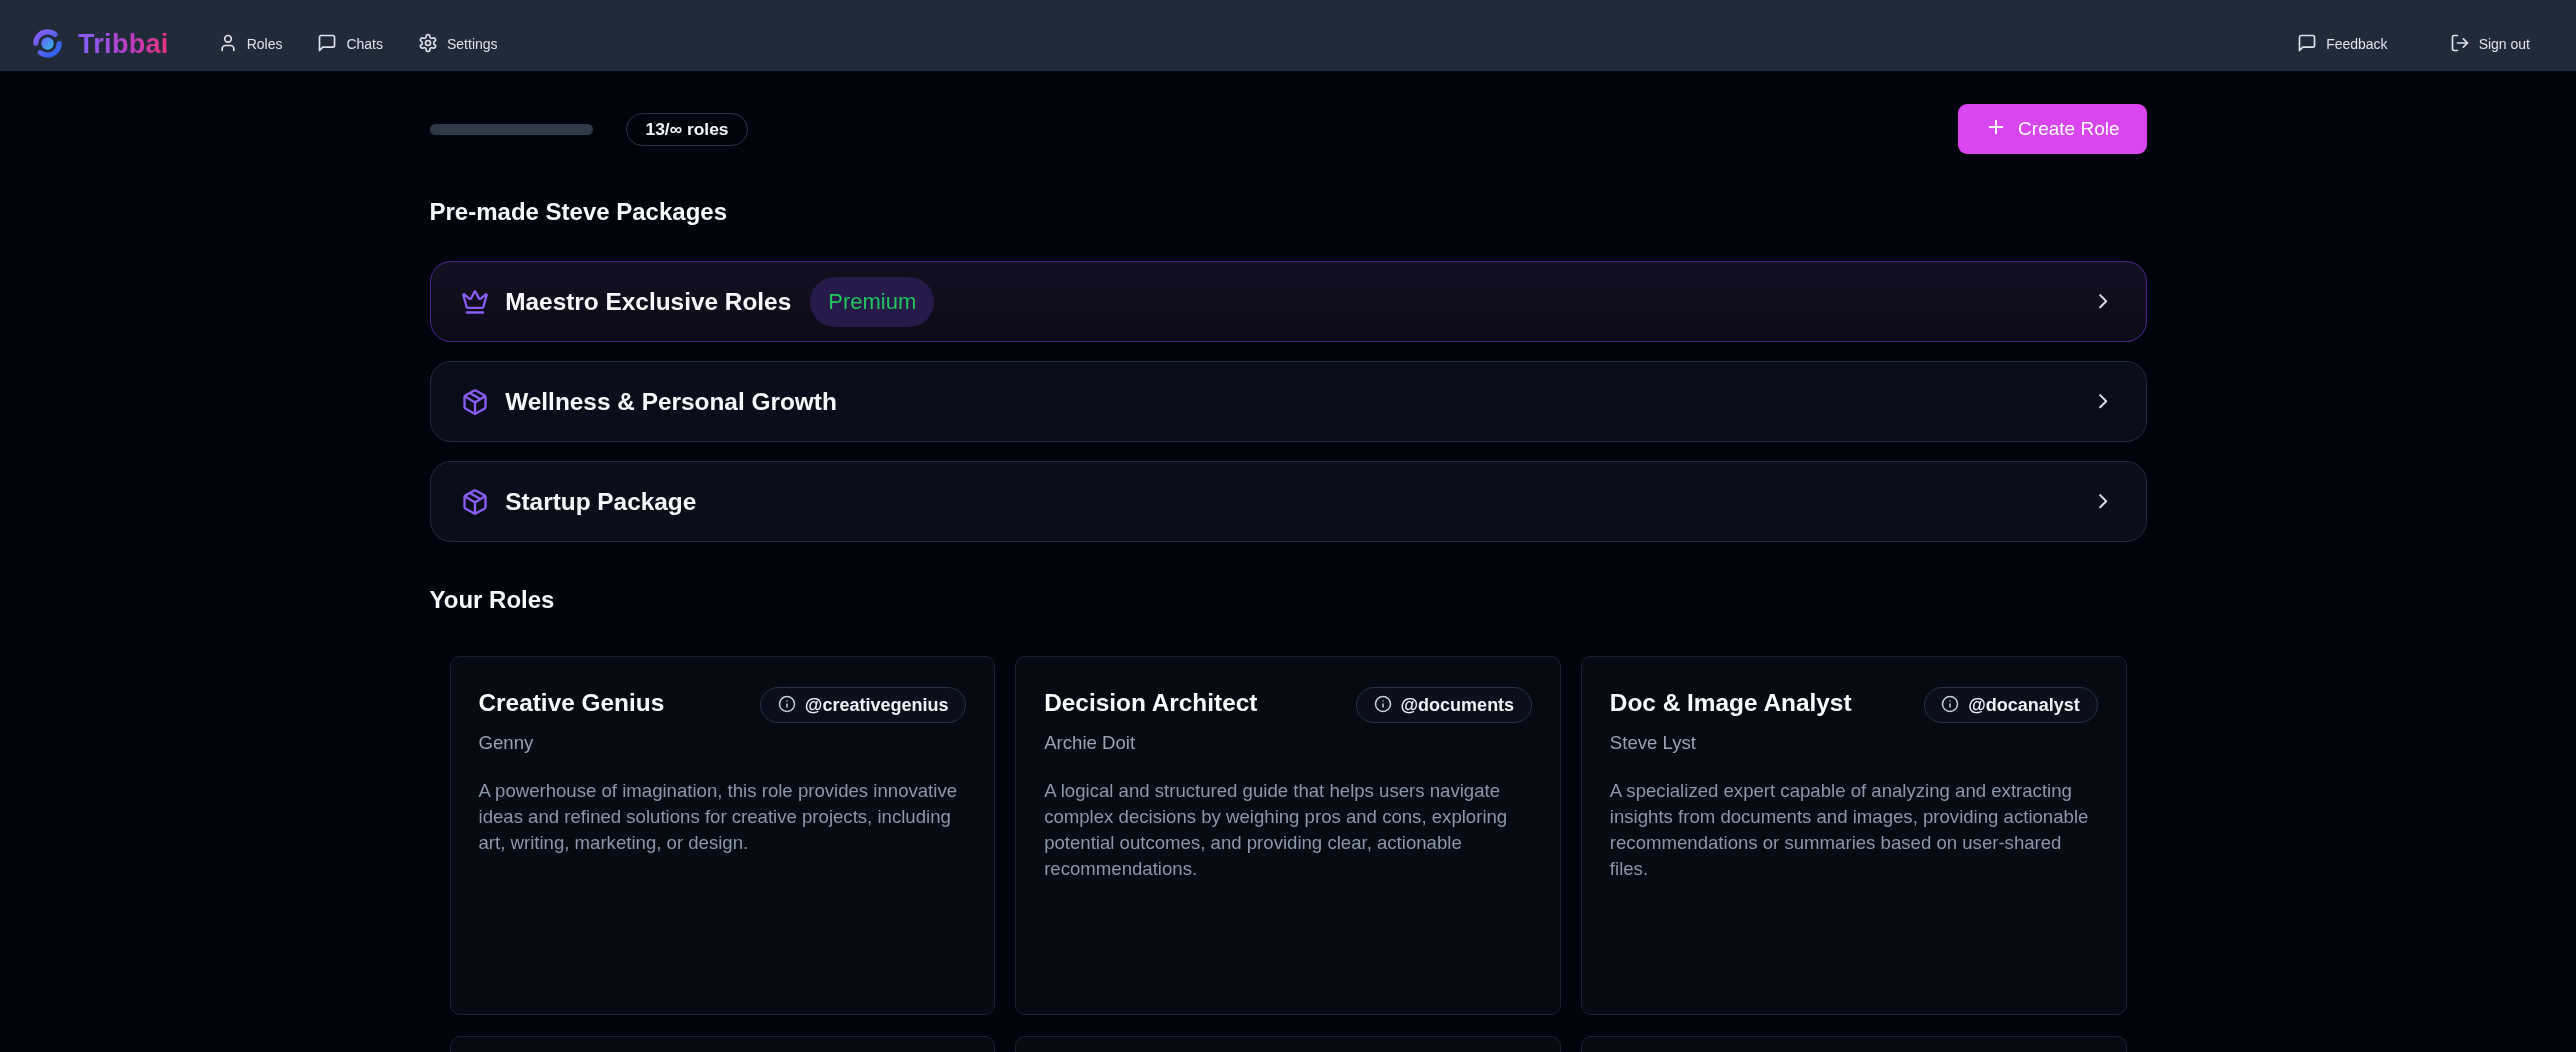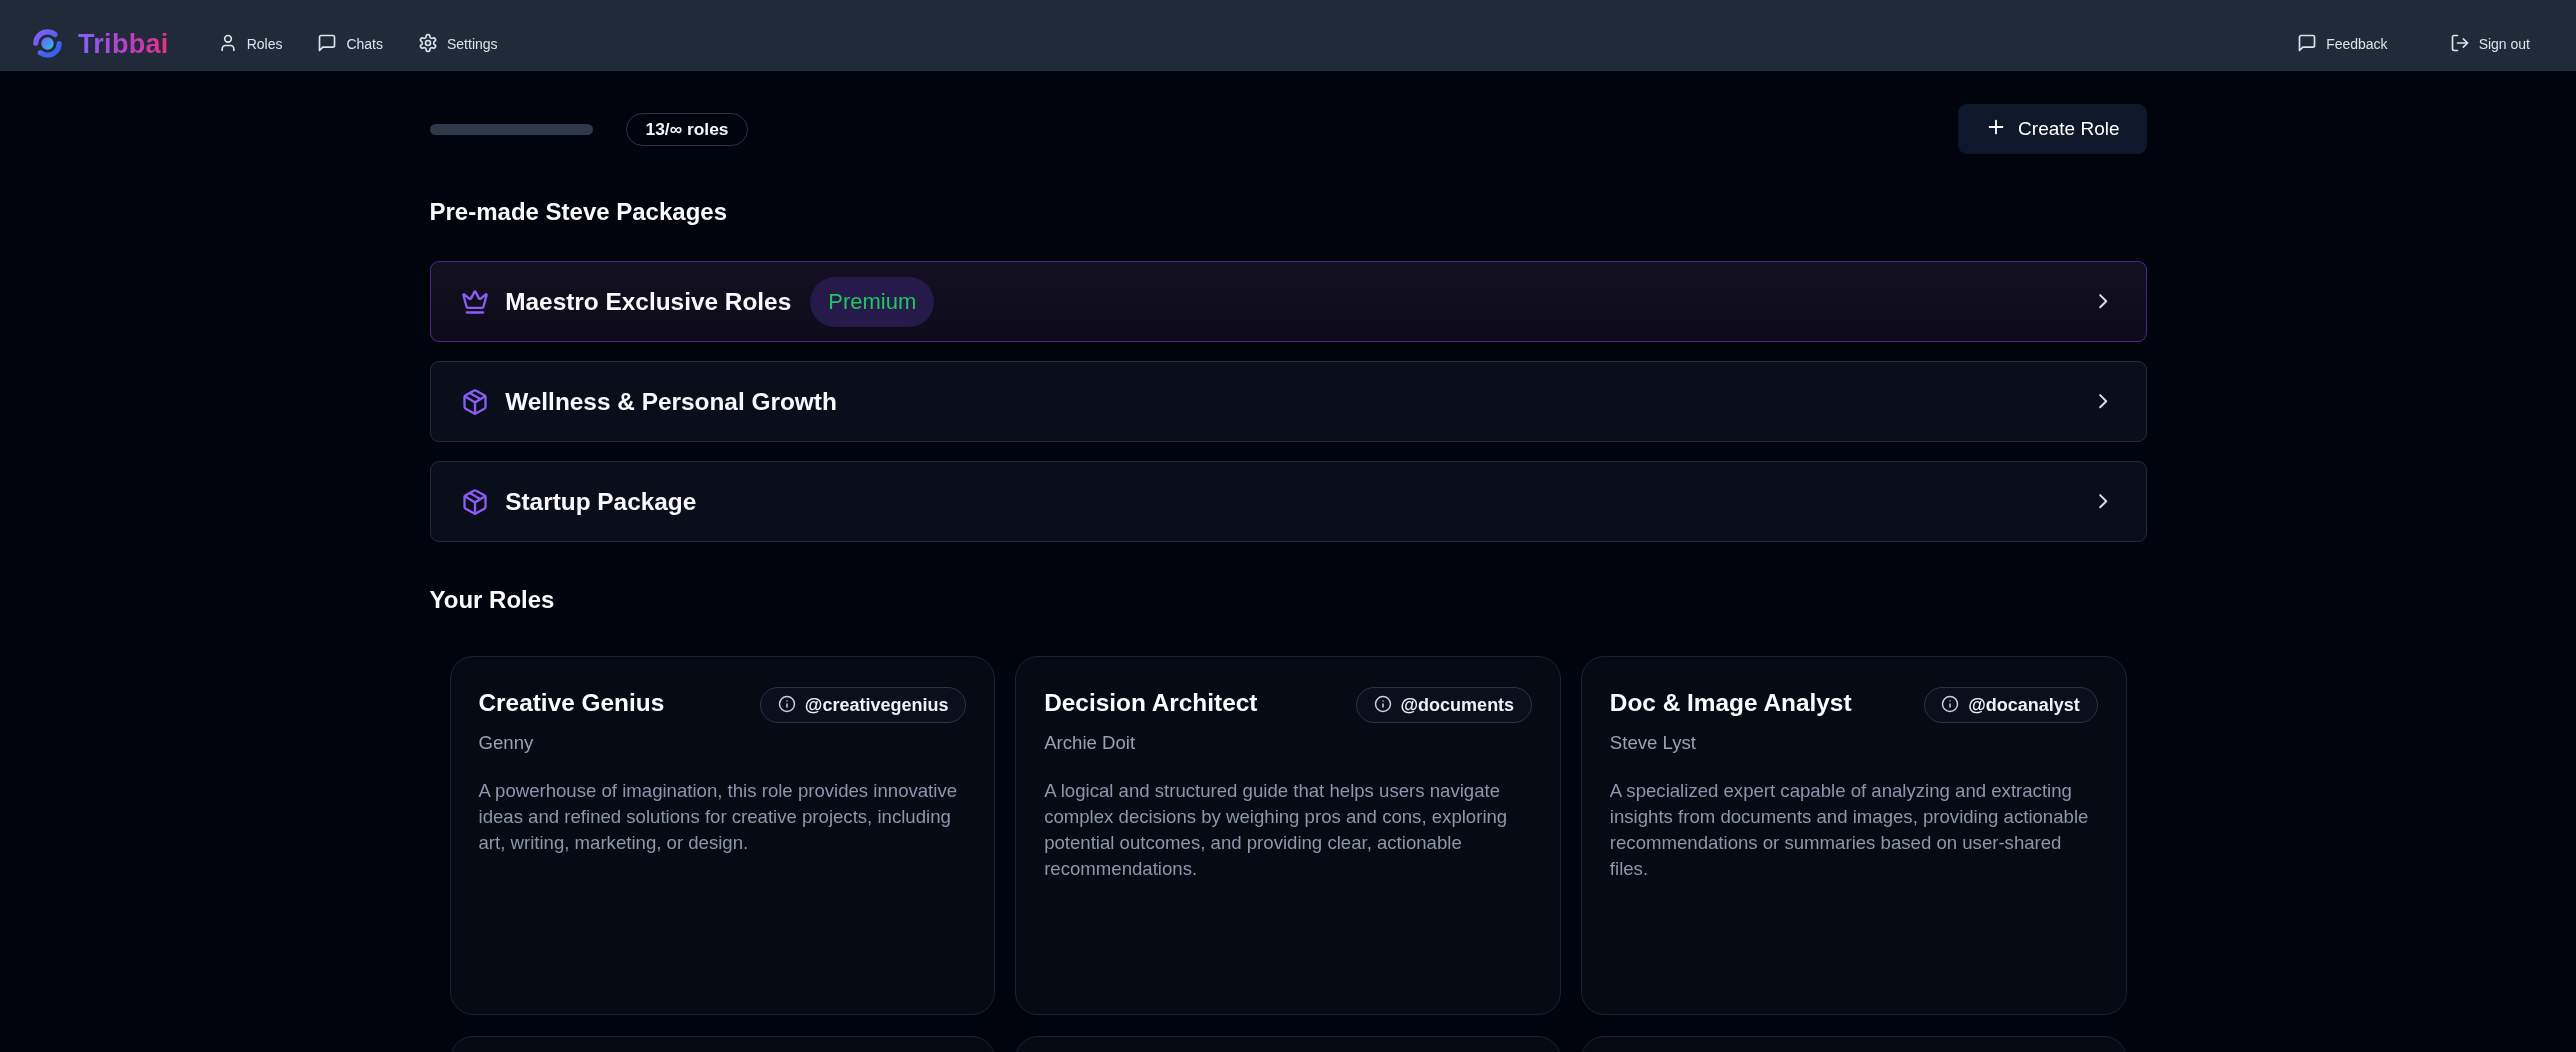"Create Role" .create-btn { background: #0f172a -> #d946ef }
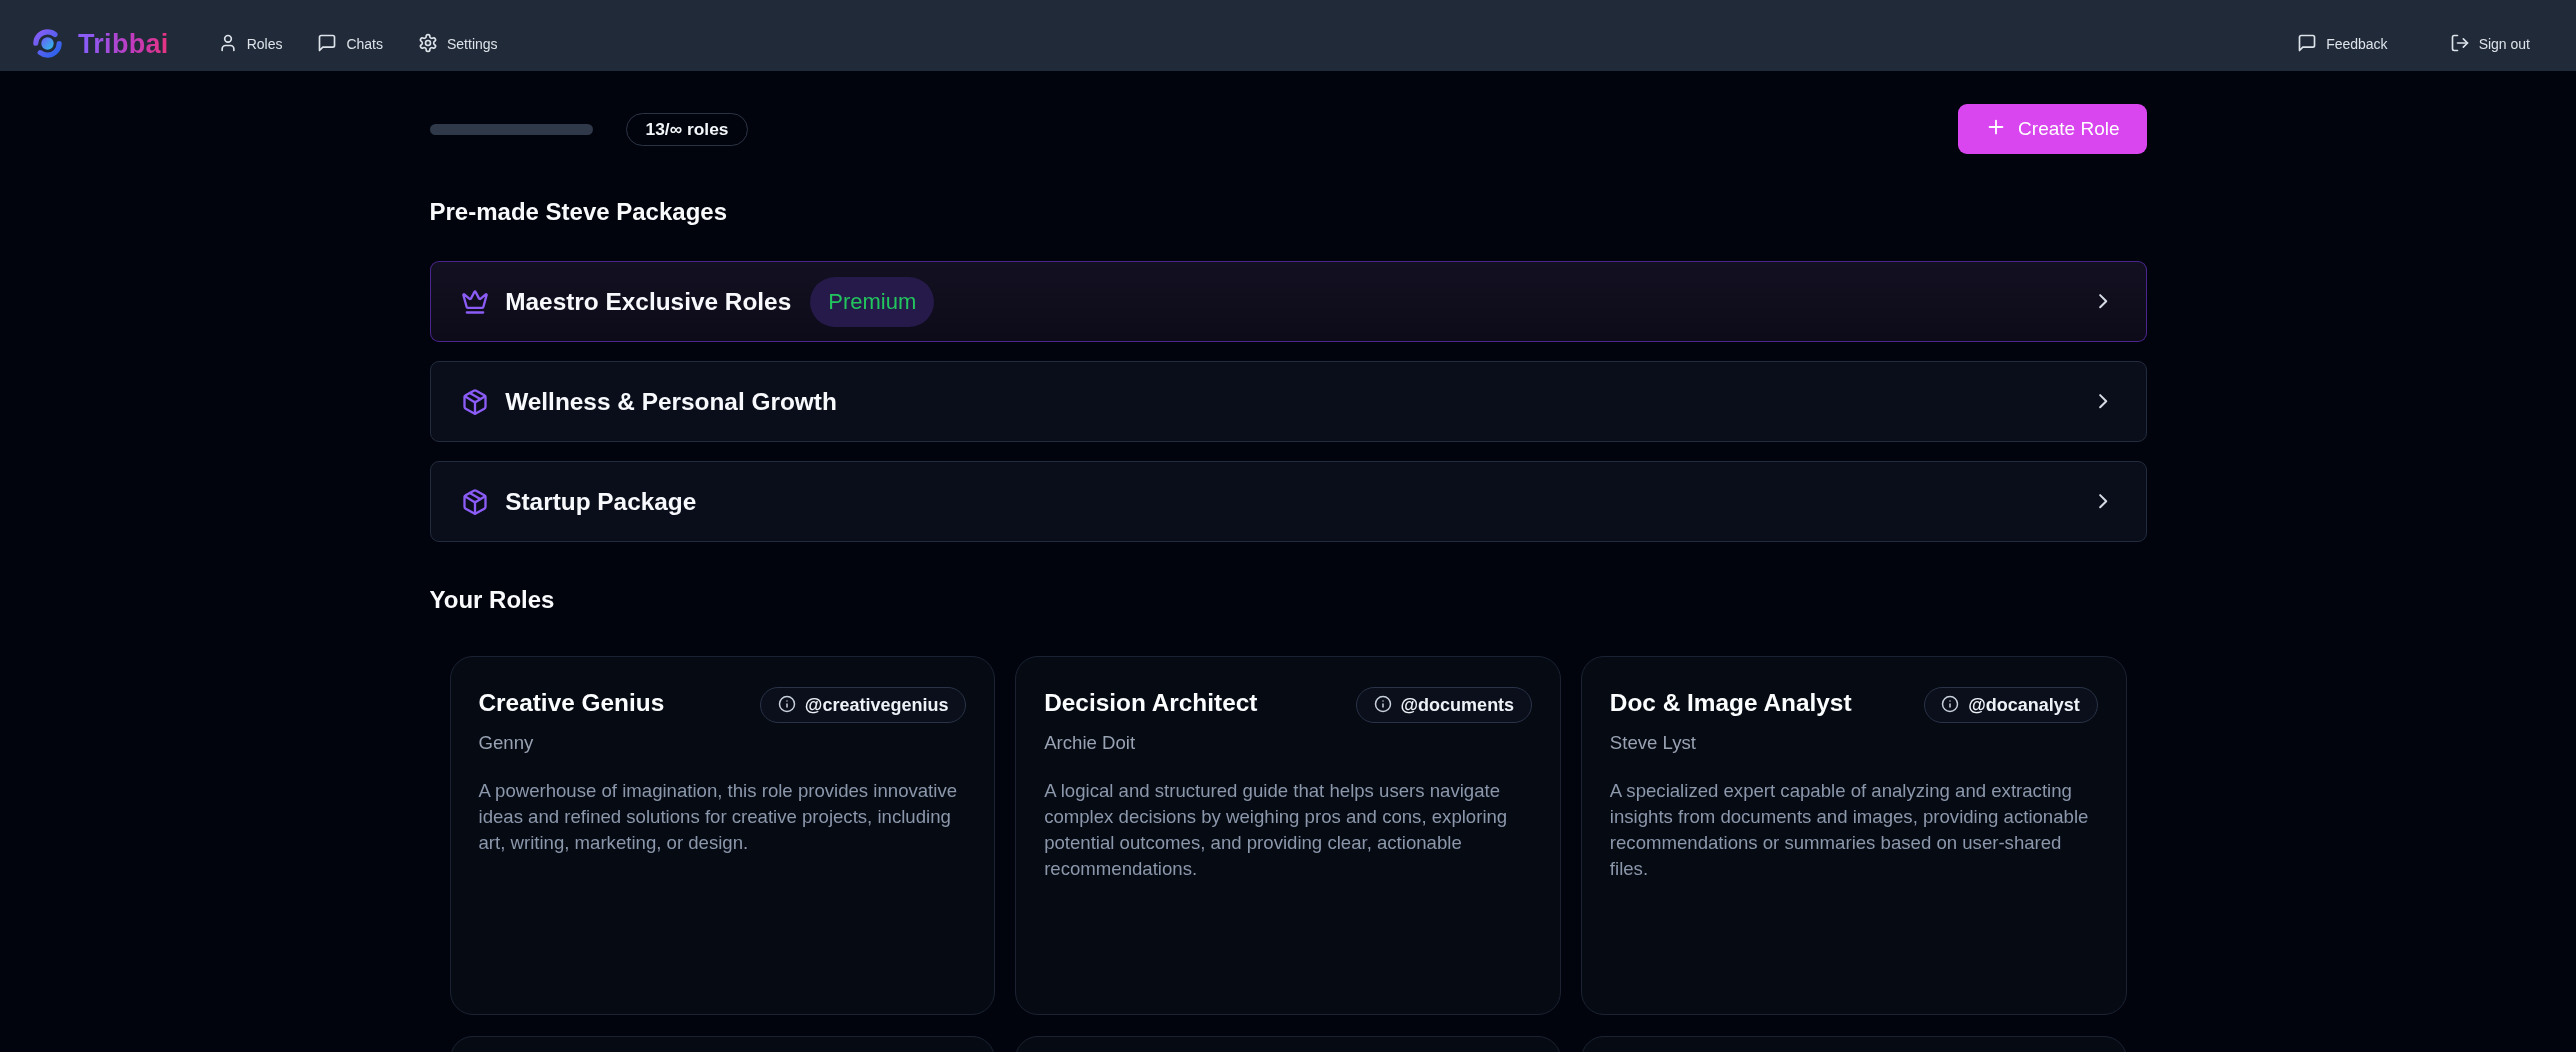"Maestro Exclusive Roles" .pkg-row { border-radius: 9px -> 21px }
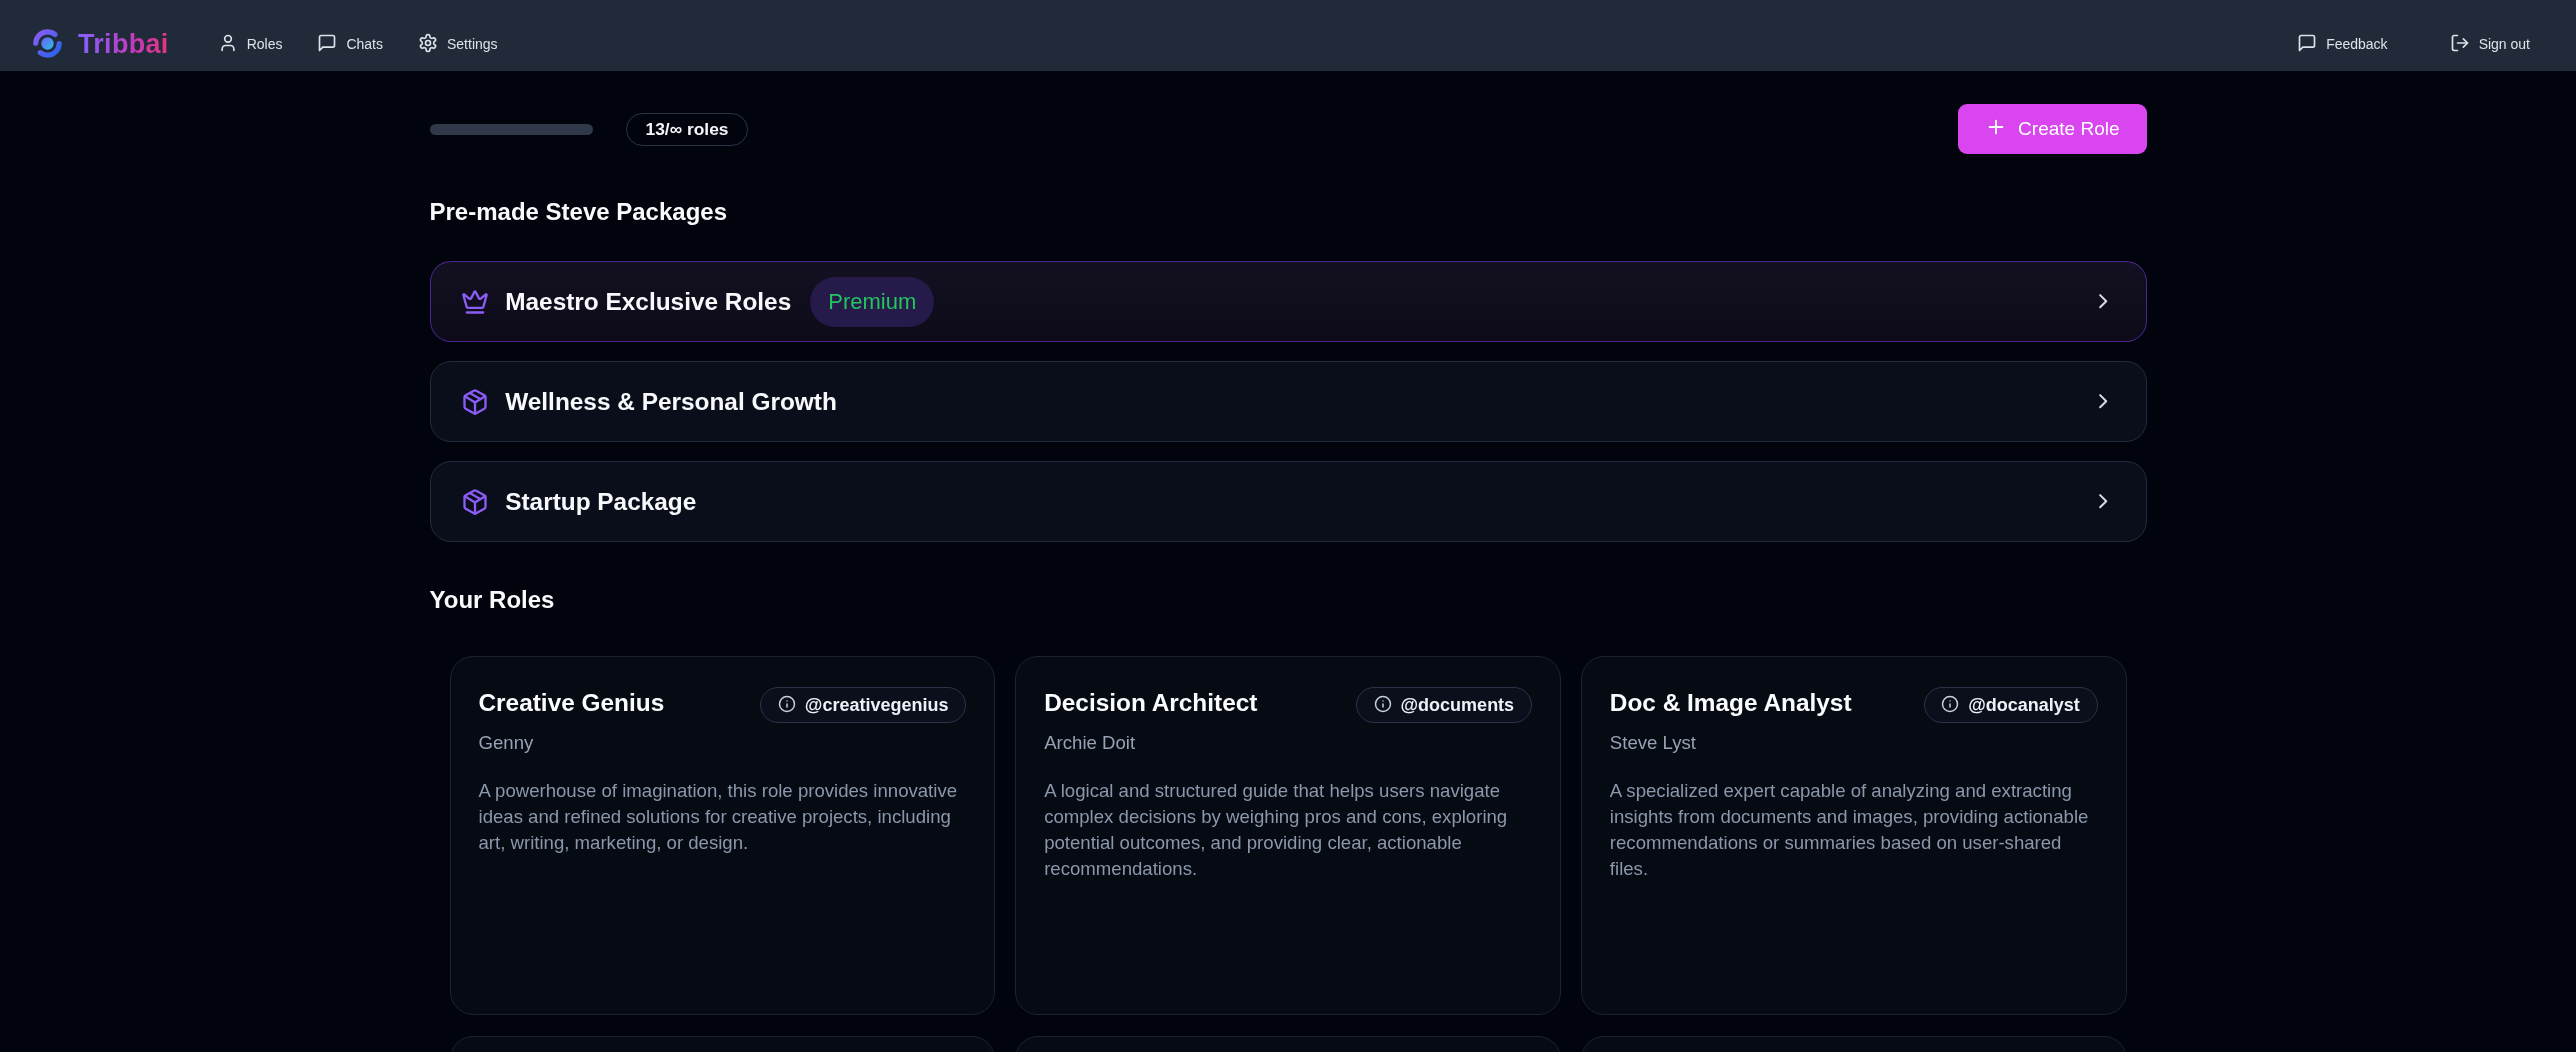"Creative Genius" .role-card { border-radius: 23px -> 10px }
